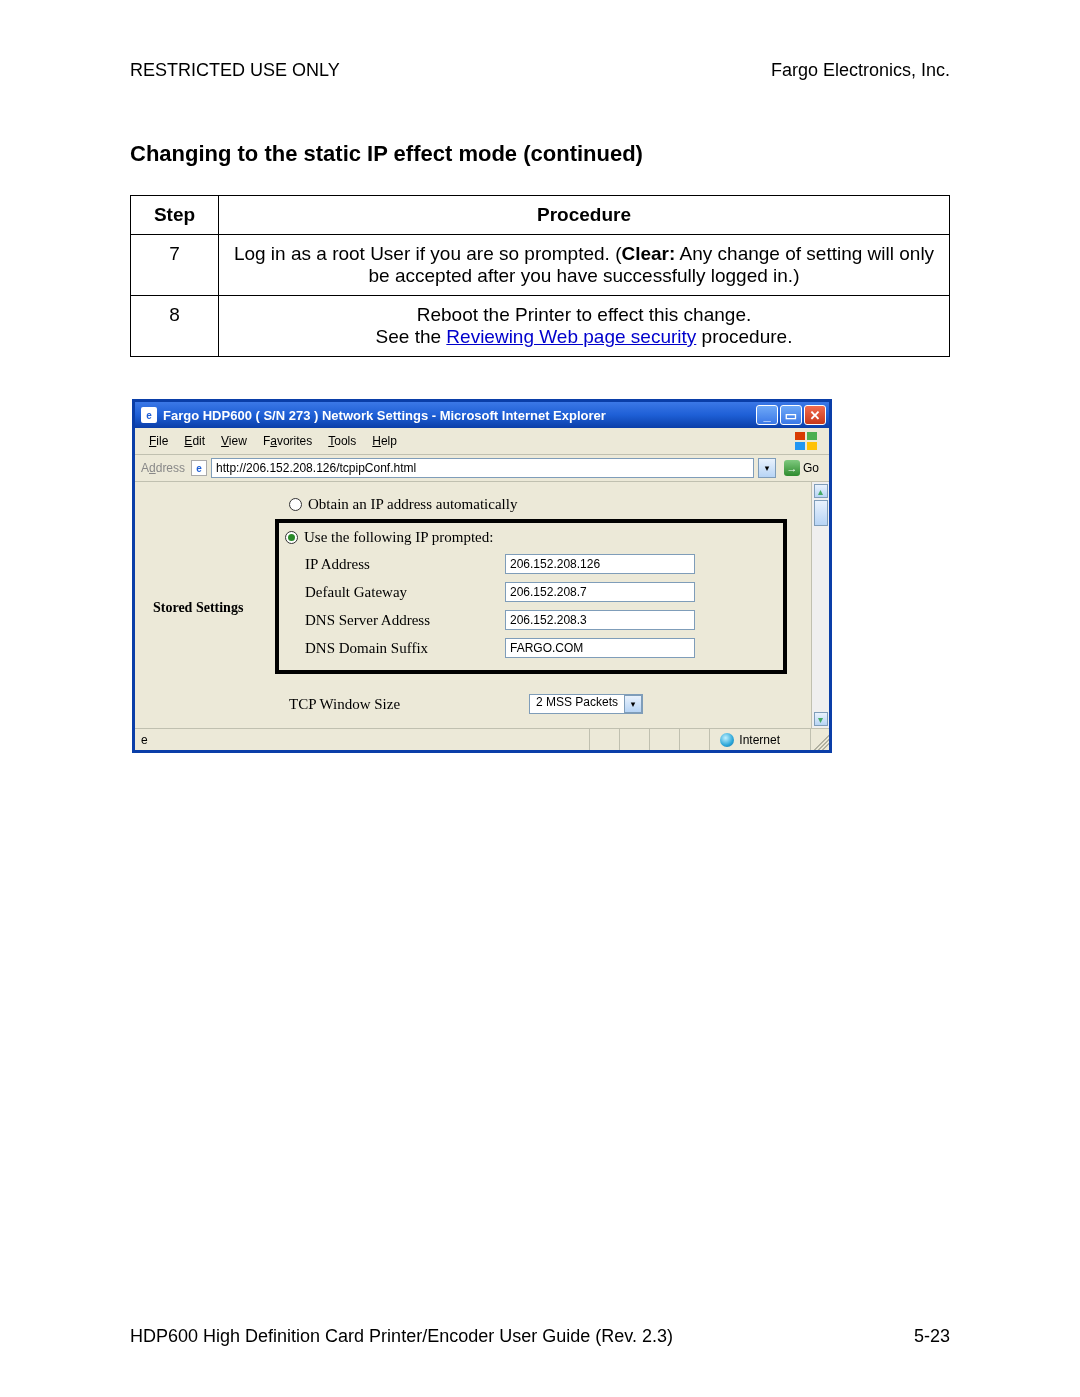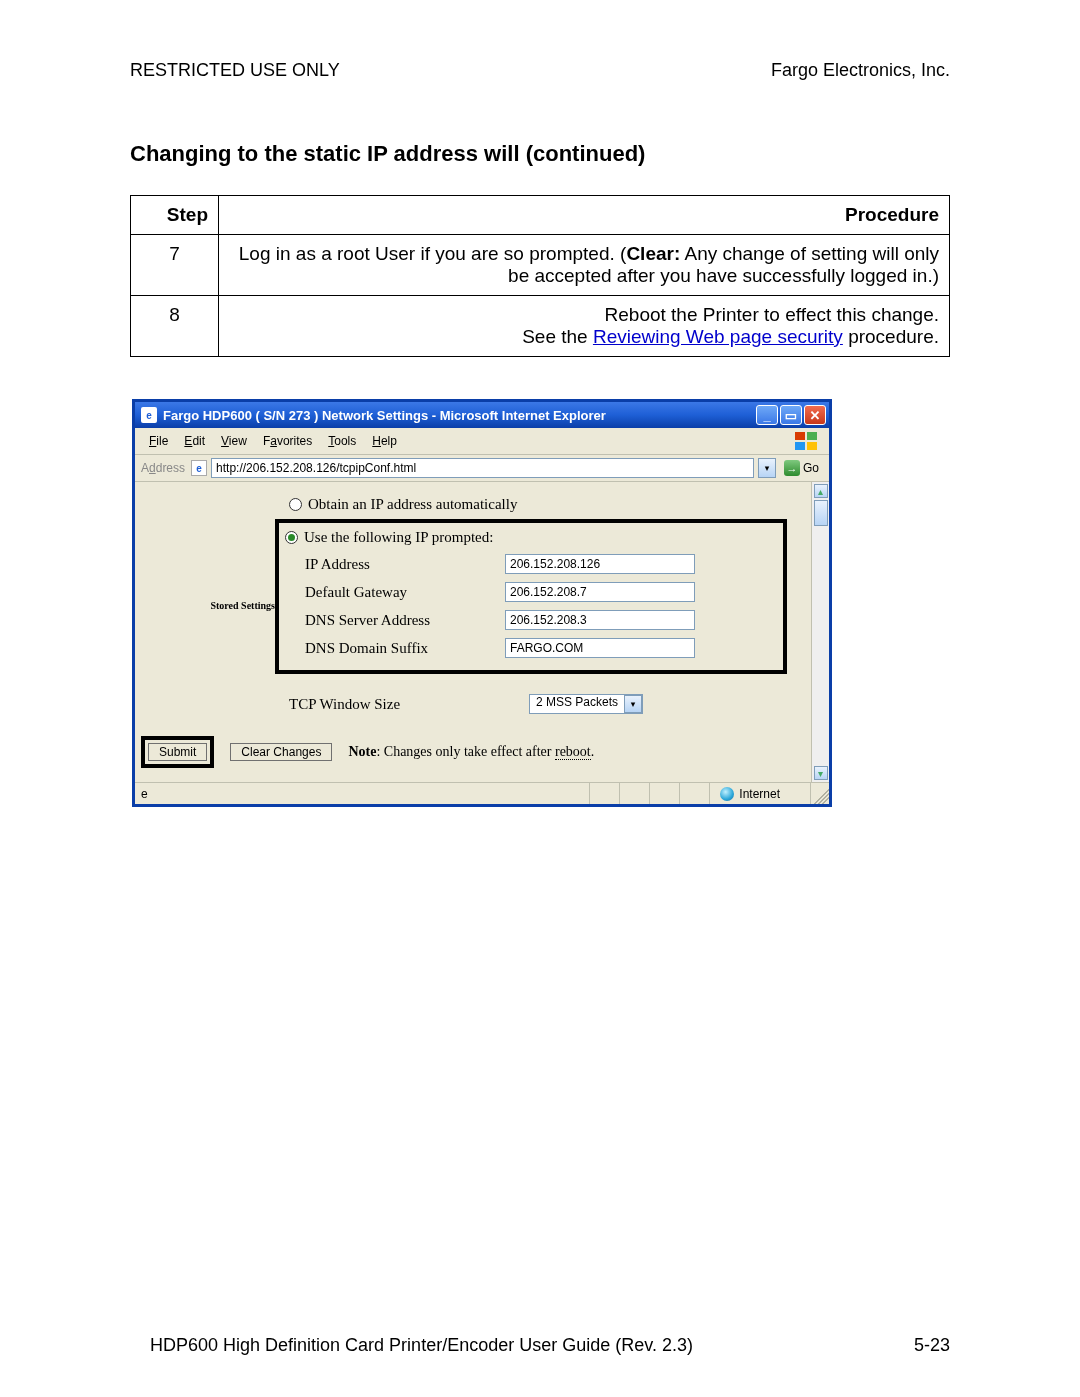"Changing to the static IP" div.section-title { text: address will -> effect mode }
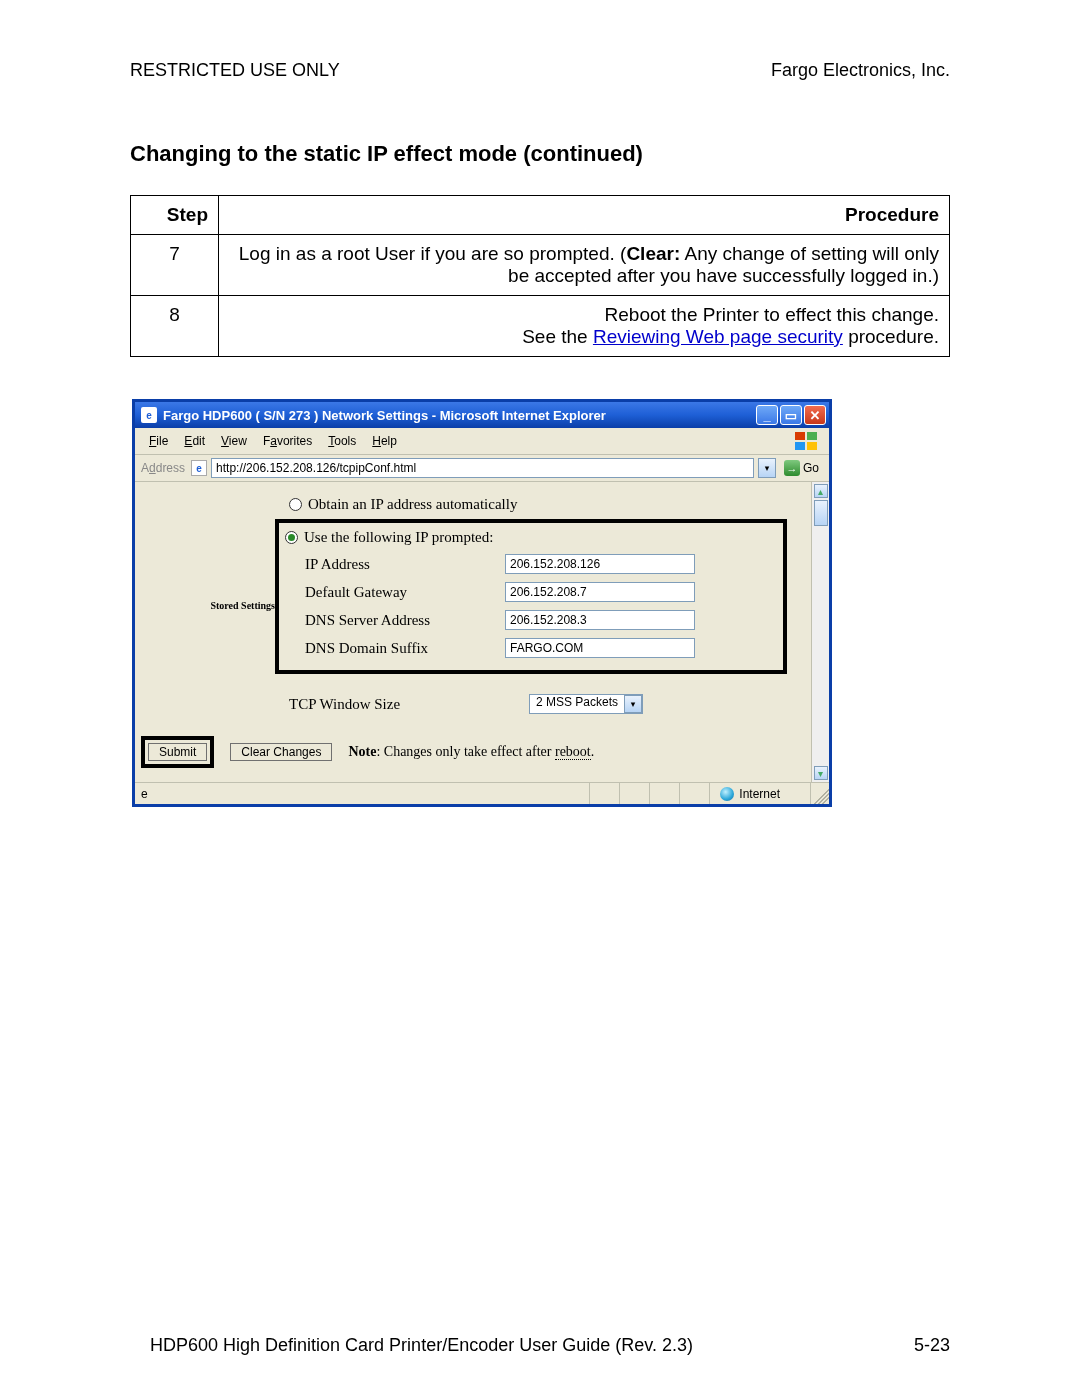"Step" table.steps th, table.steps td { text-align: right -> center }
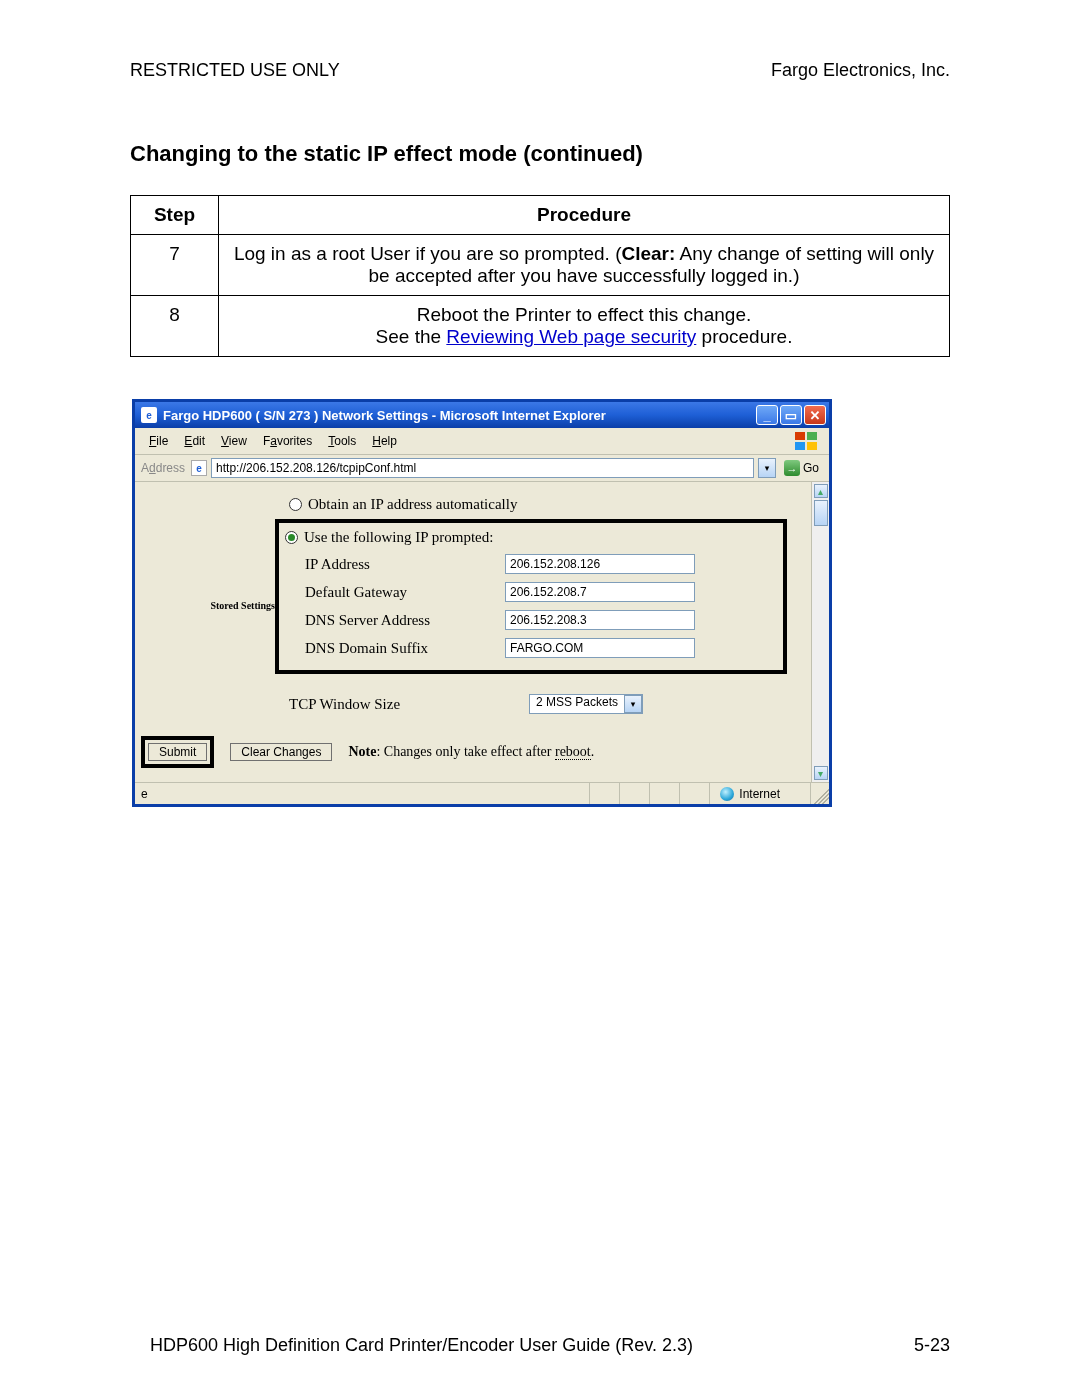"Stored Settings" .side-label { font-size: 10px -> 14px; padding-left: 10px -> 18px; text-align: right -> none }
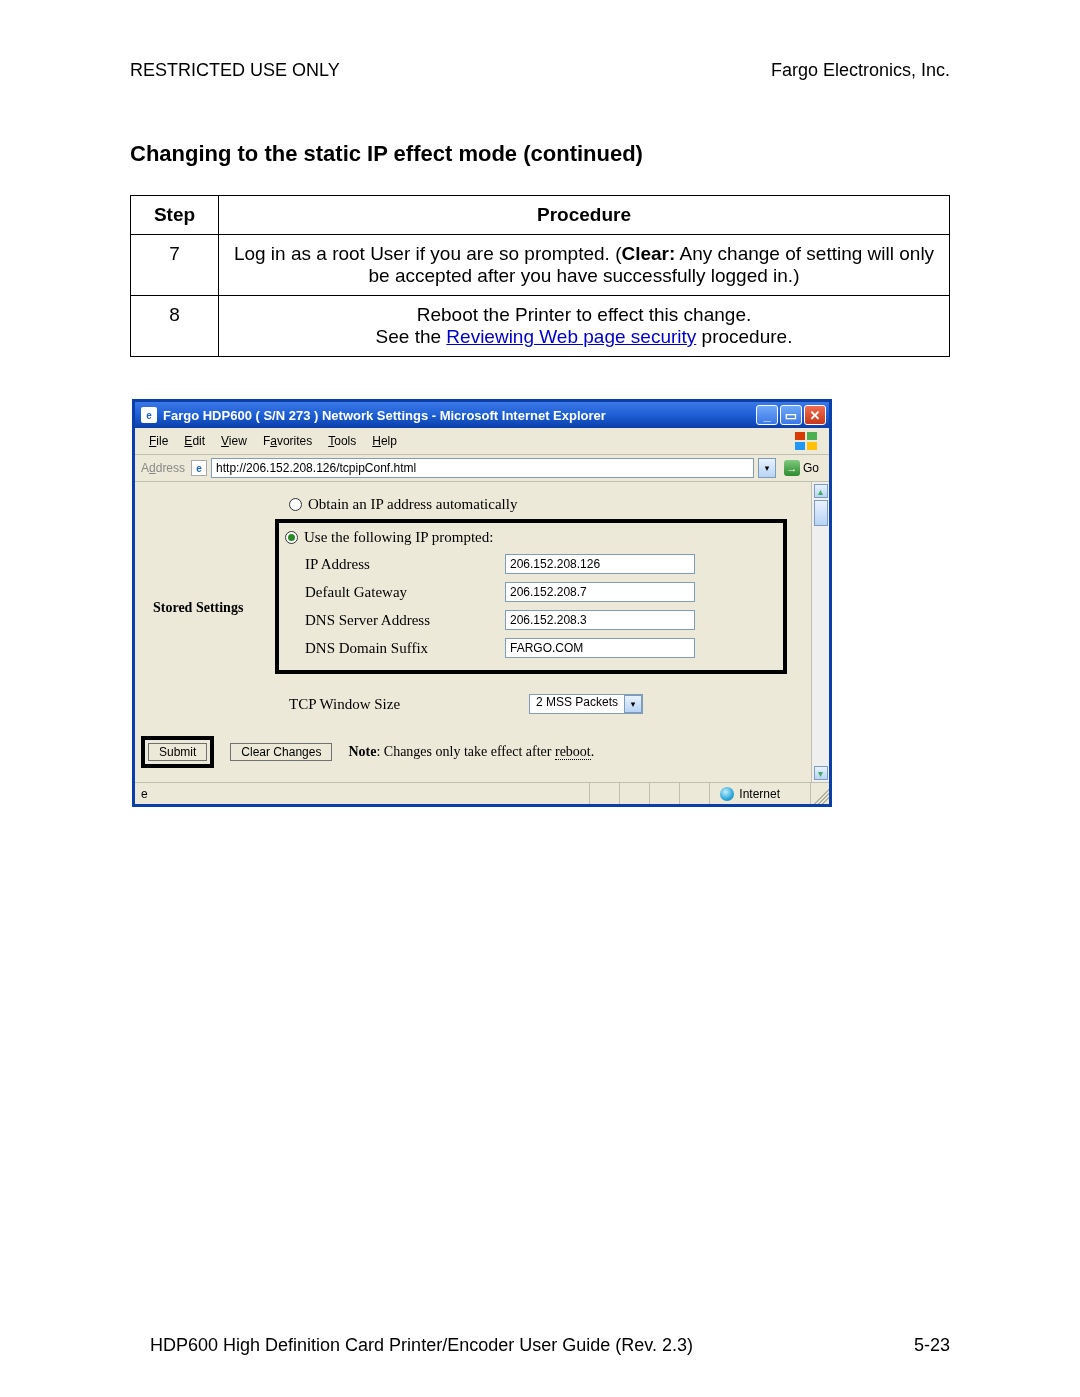"Submit" div.submit-row { html: <div> <span> <button>Submit</button> </span> <button>Clear Changes</button> <span> <b>Note</b><span>: Changes only take effect after </span><span>reboot</span><span>.</span> </span> </div> -> none }
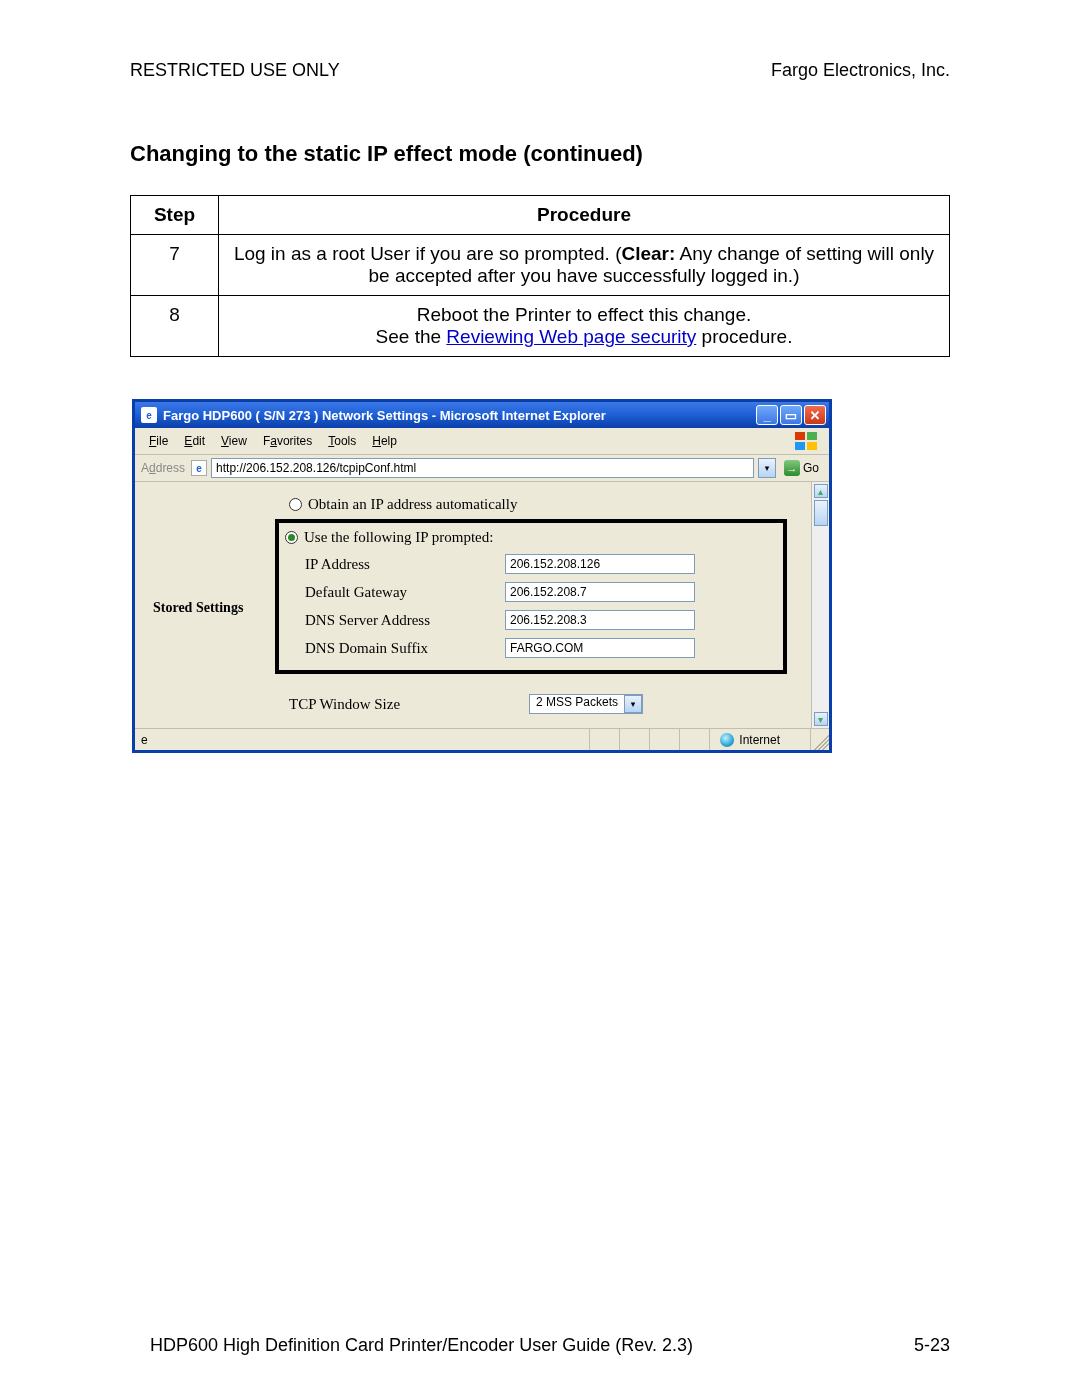"HDP600 High Definition Card" .page-footer { bottom: 41px -> 50px; margin-left: 20px -> none }
